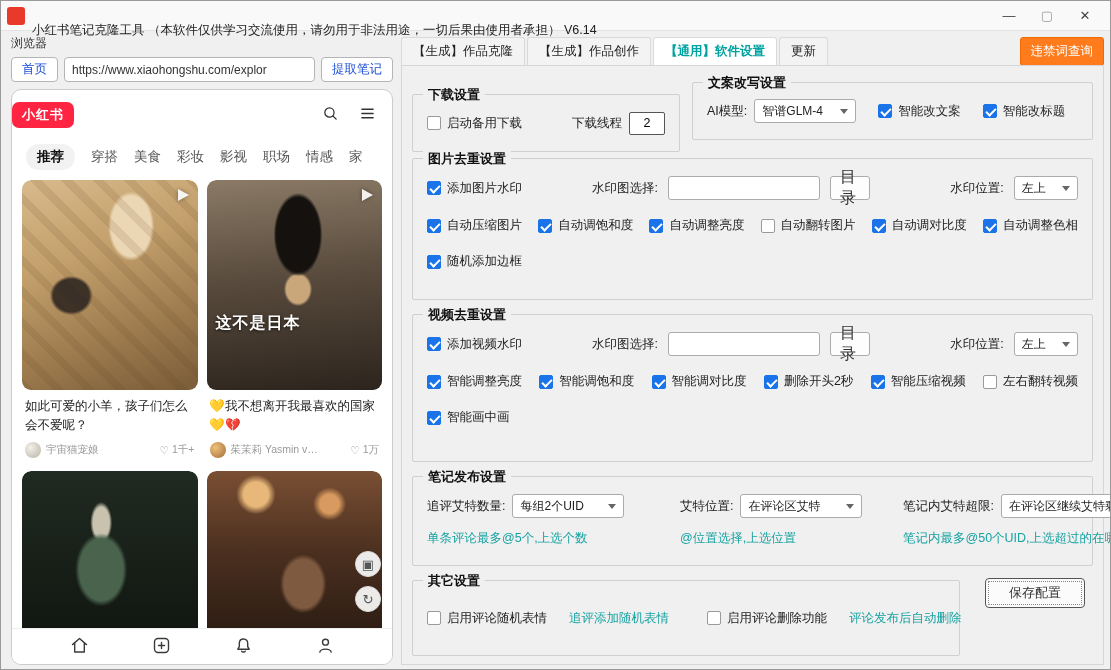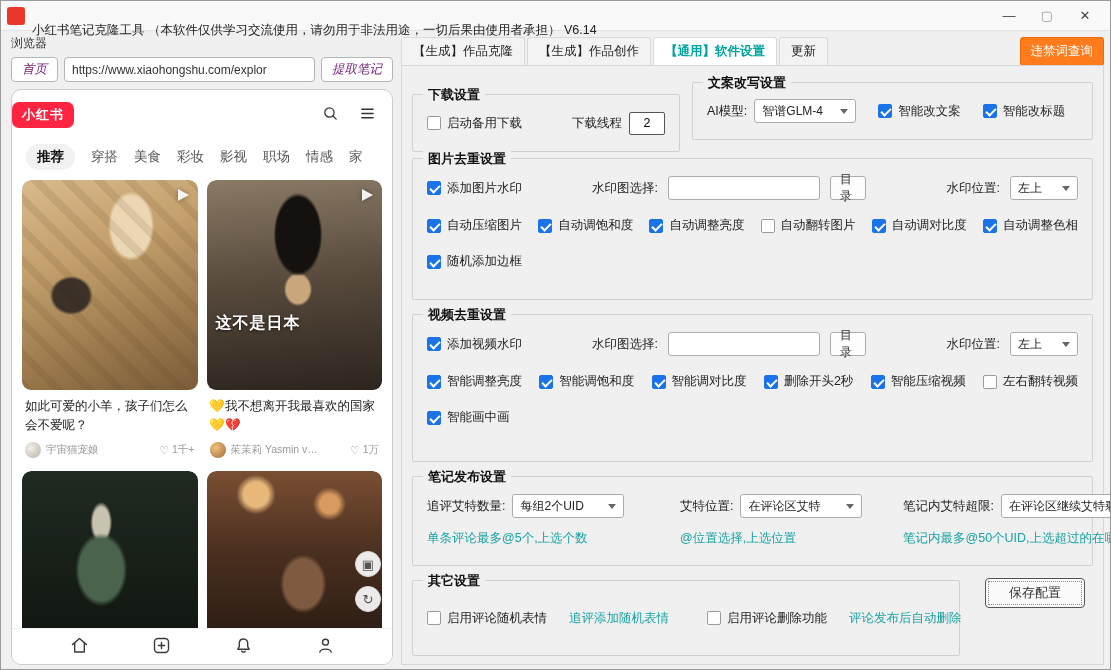"首页" .btn { color: #701a75 -> #1d4ed8; font-style: italic -> none }
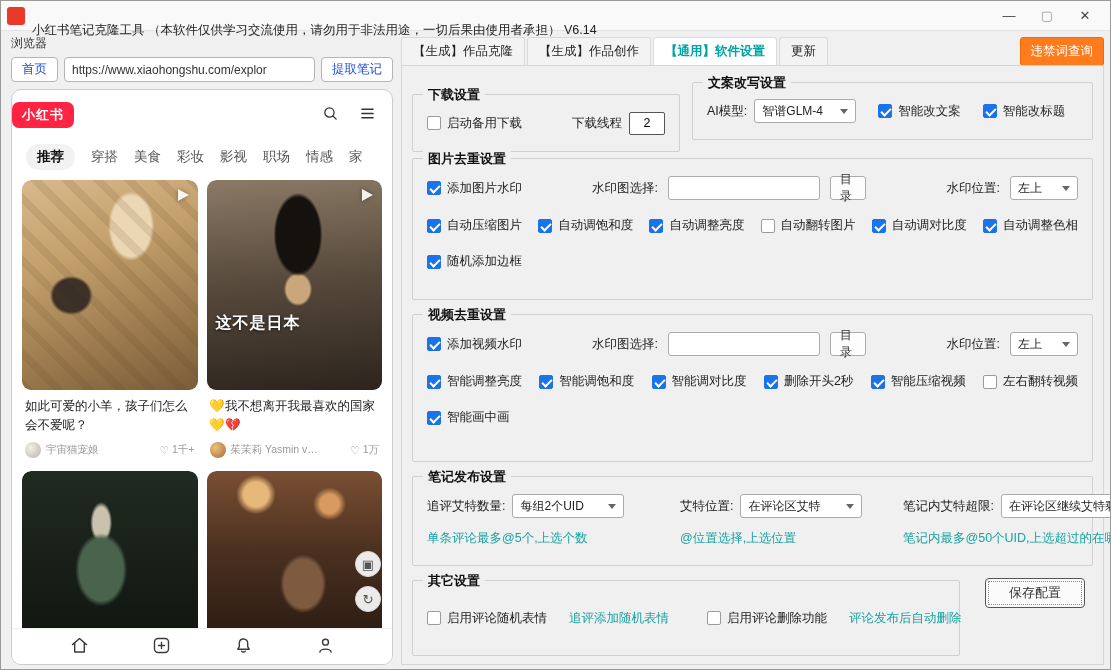"目录" .mini-btn { font-size: 12px -> 16px }
